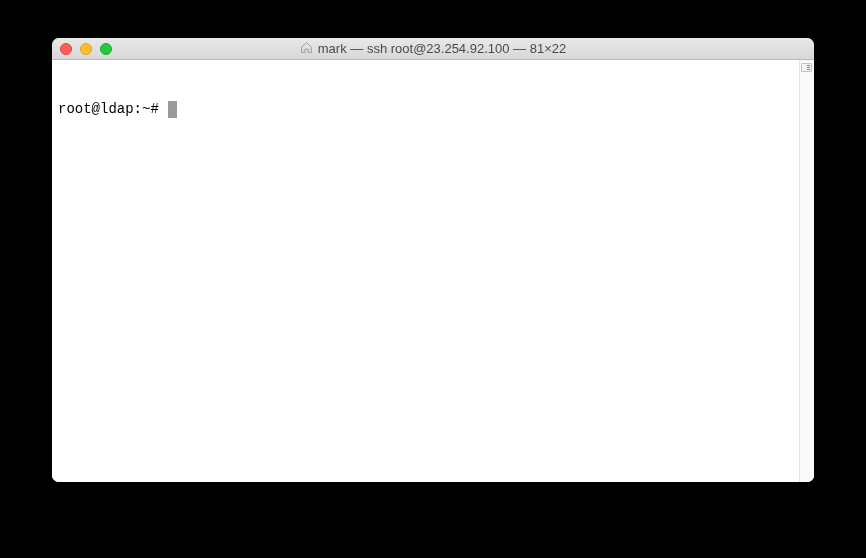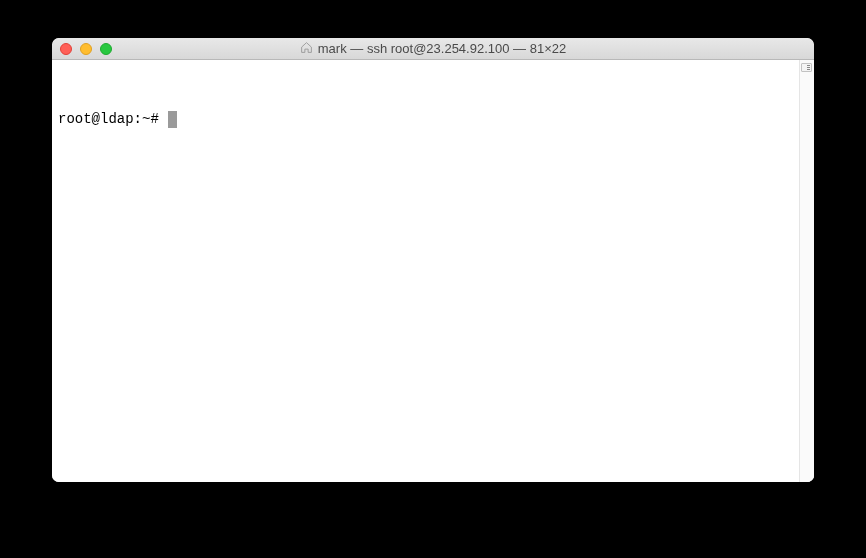"root@ldap:~#" .terminal-content { padding: 14px 6px -> 4px 6px }
